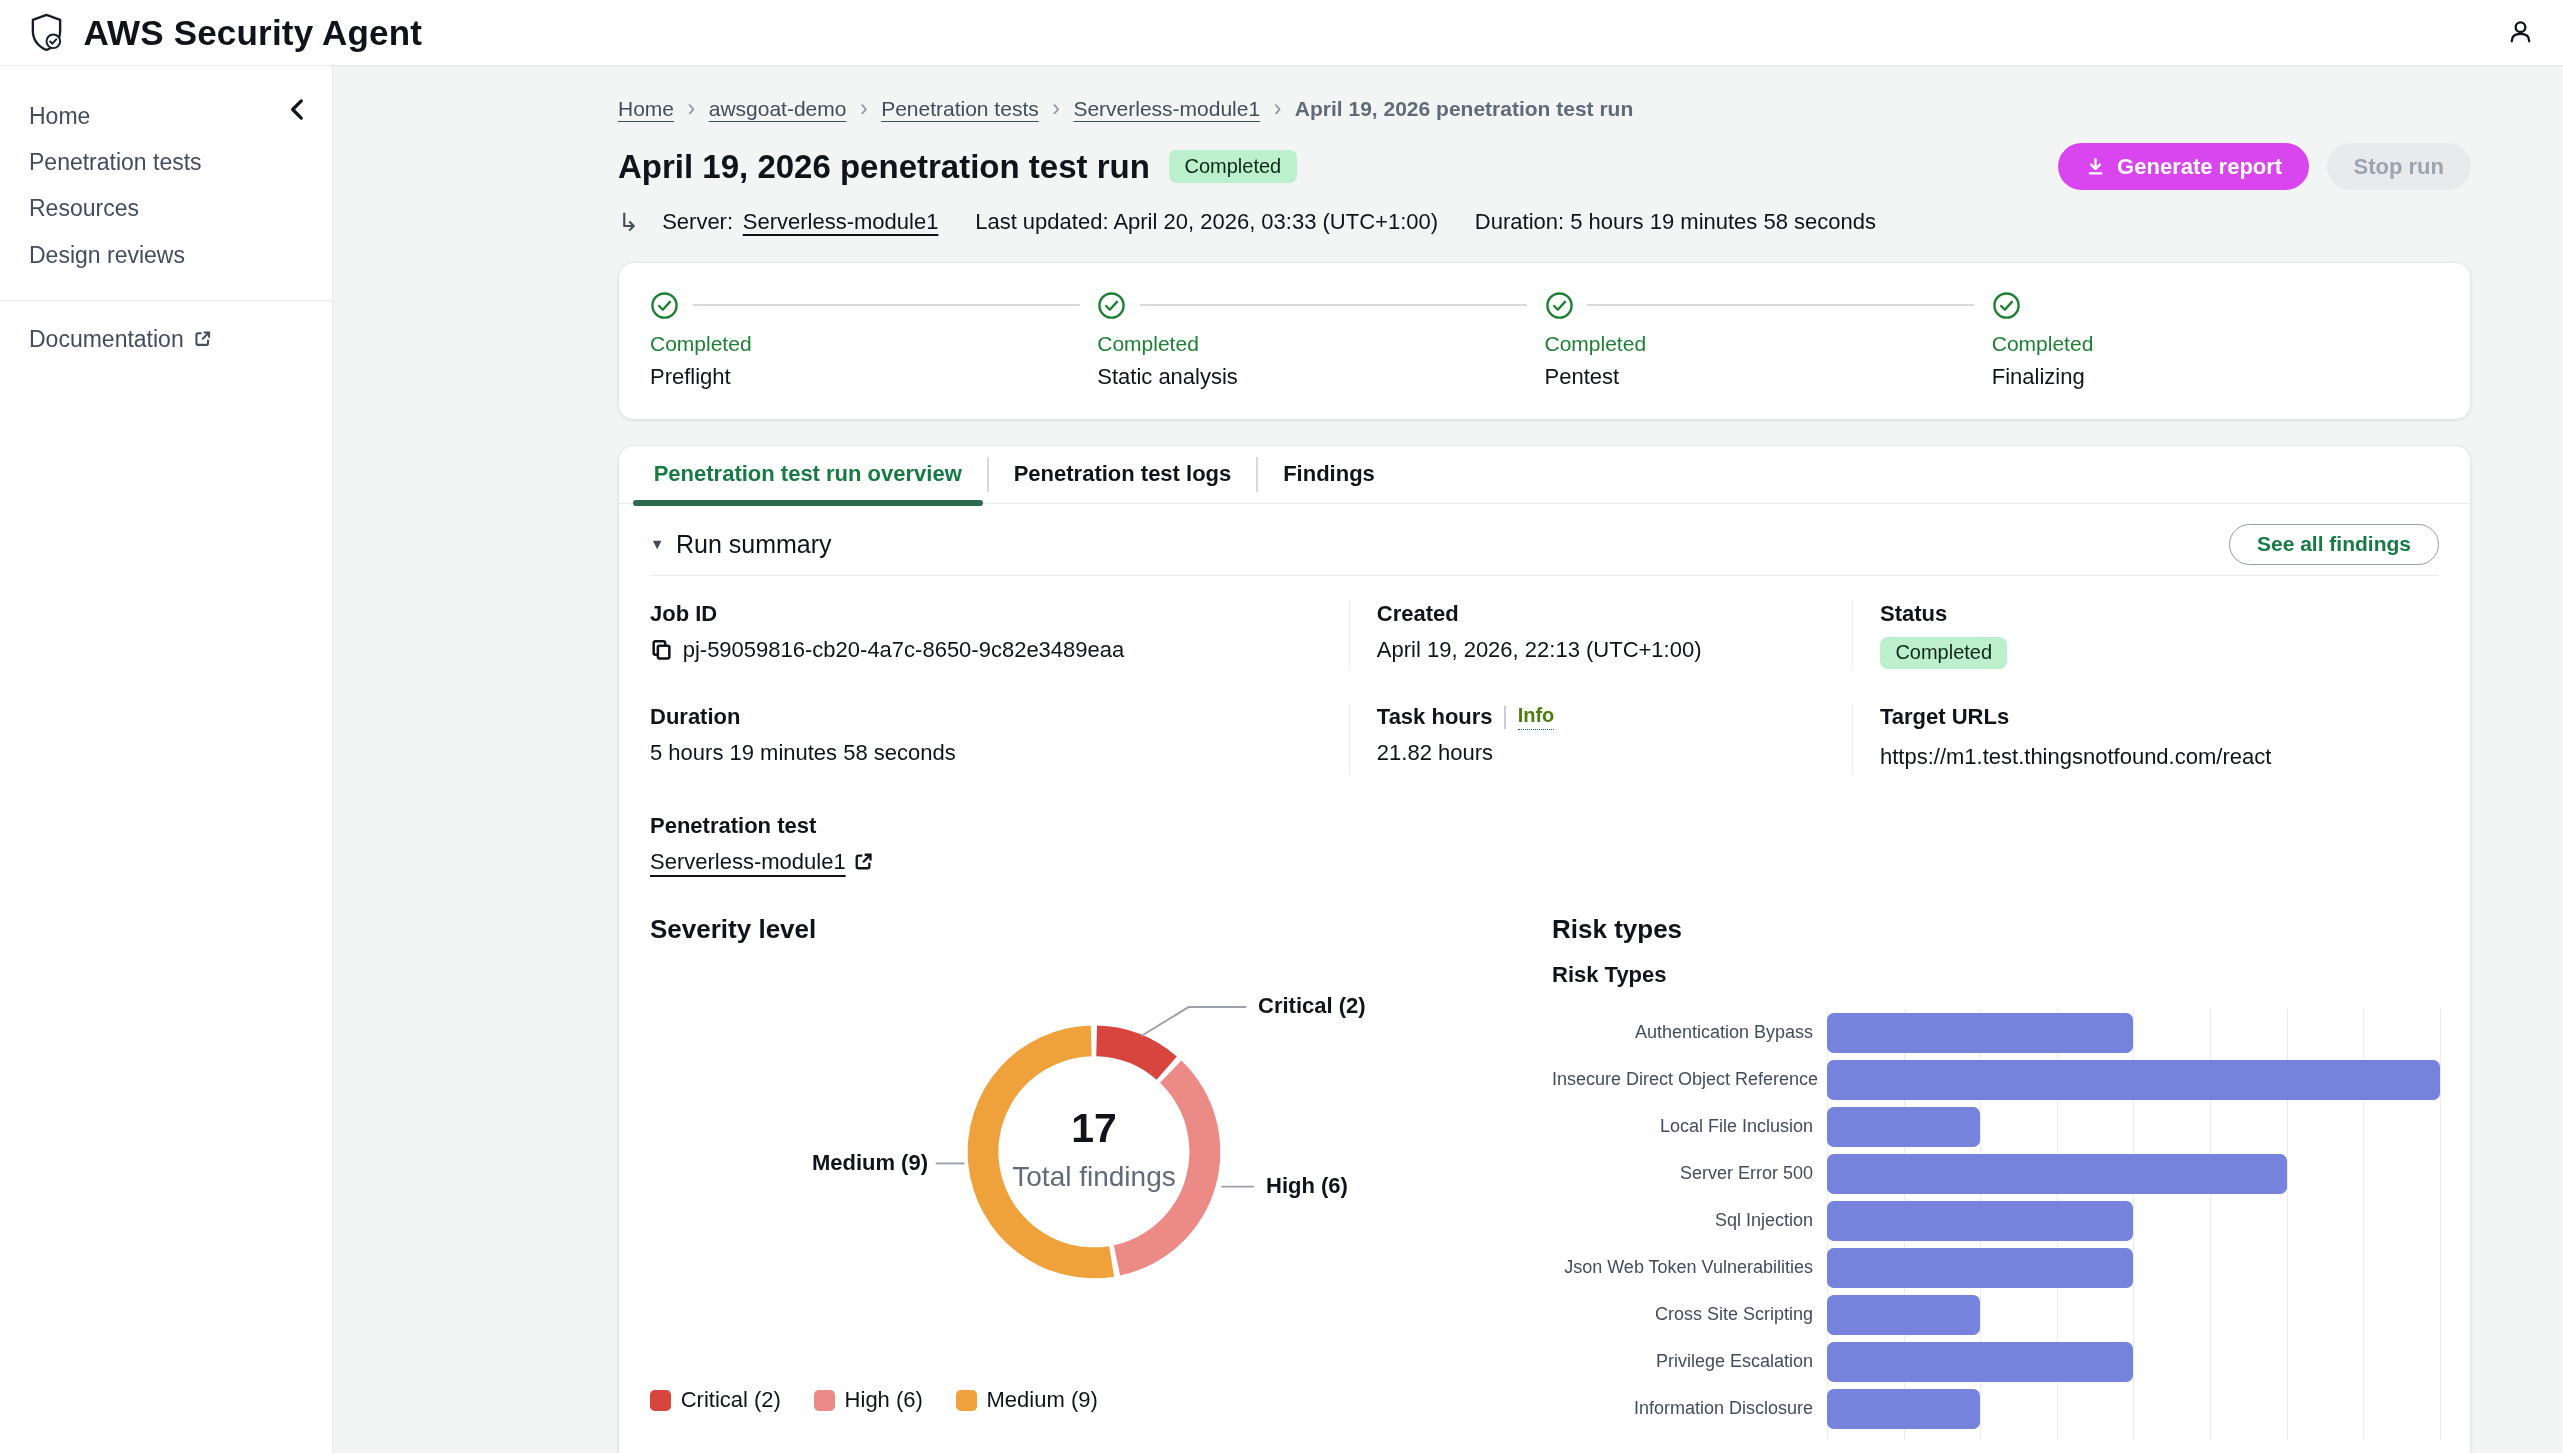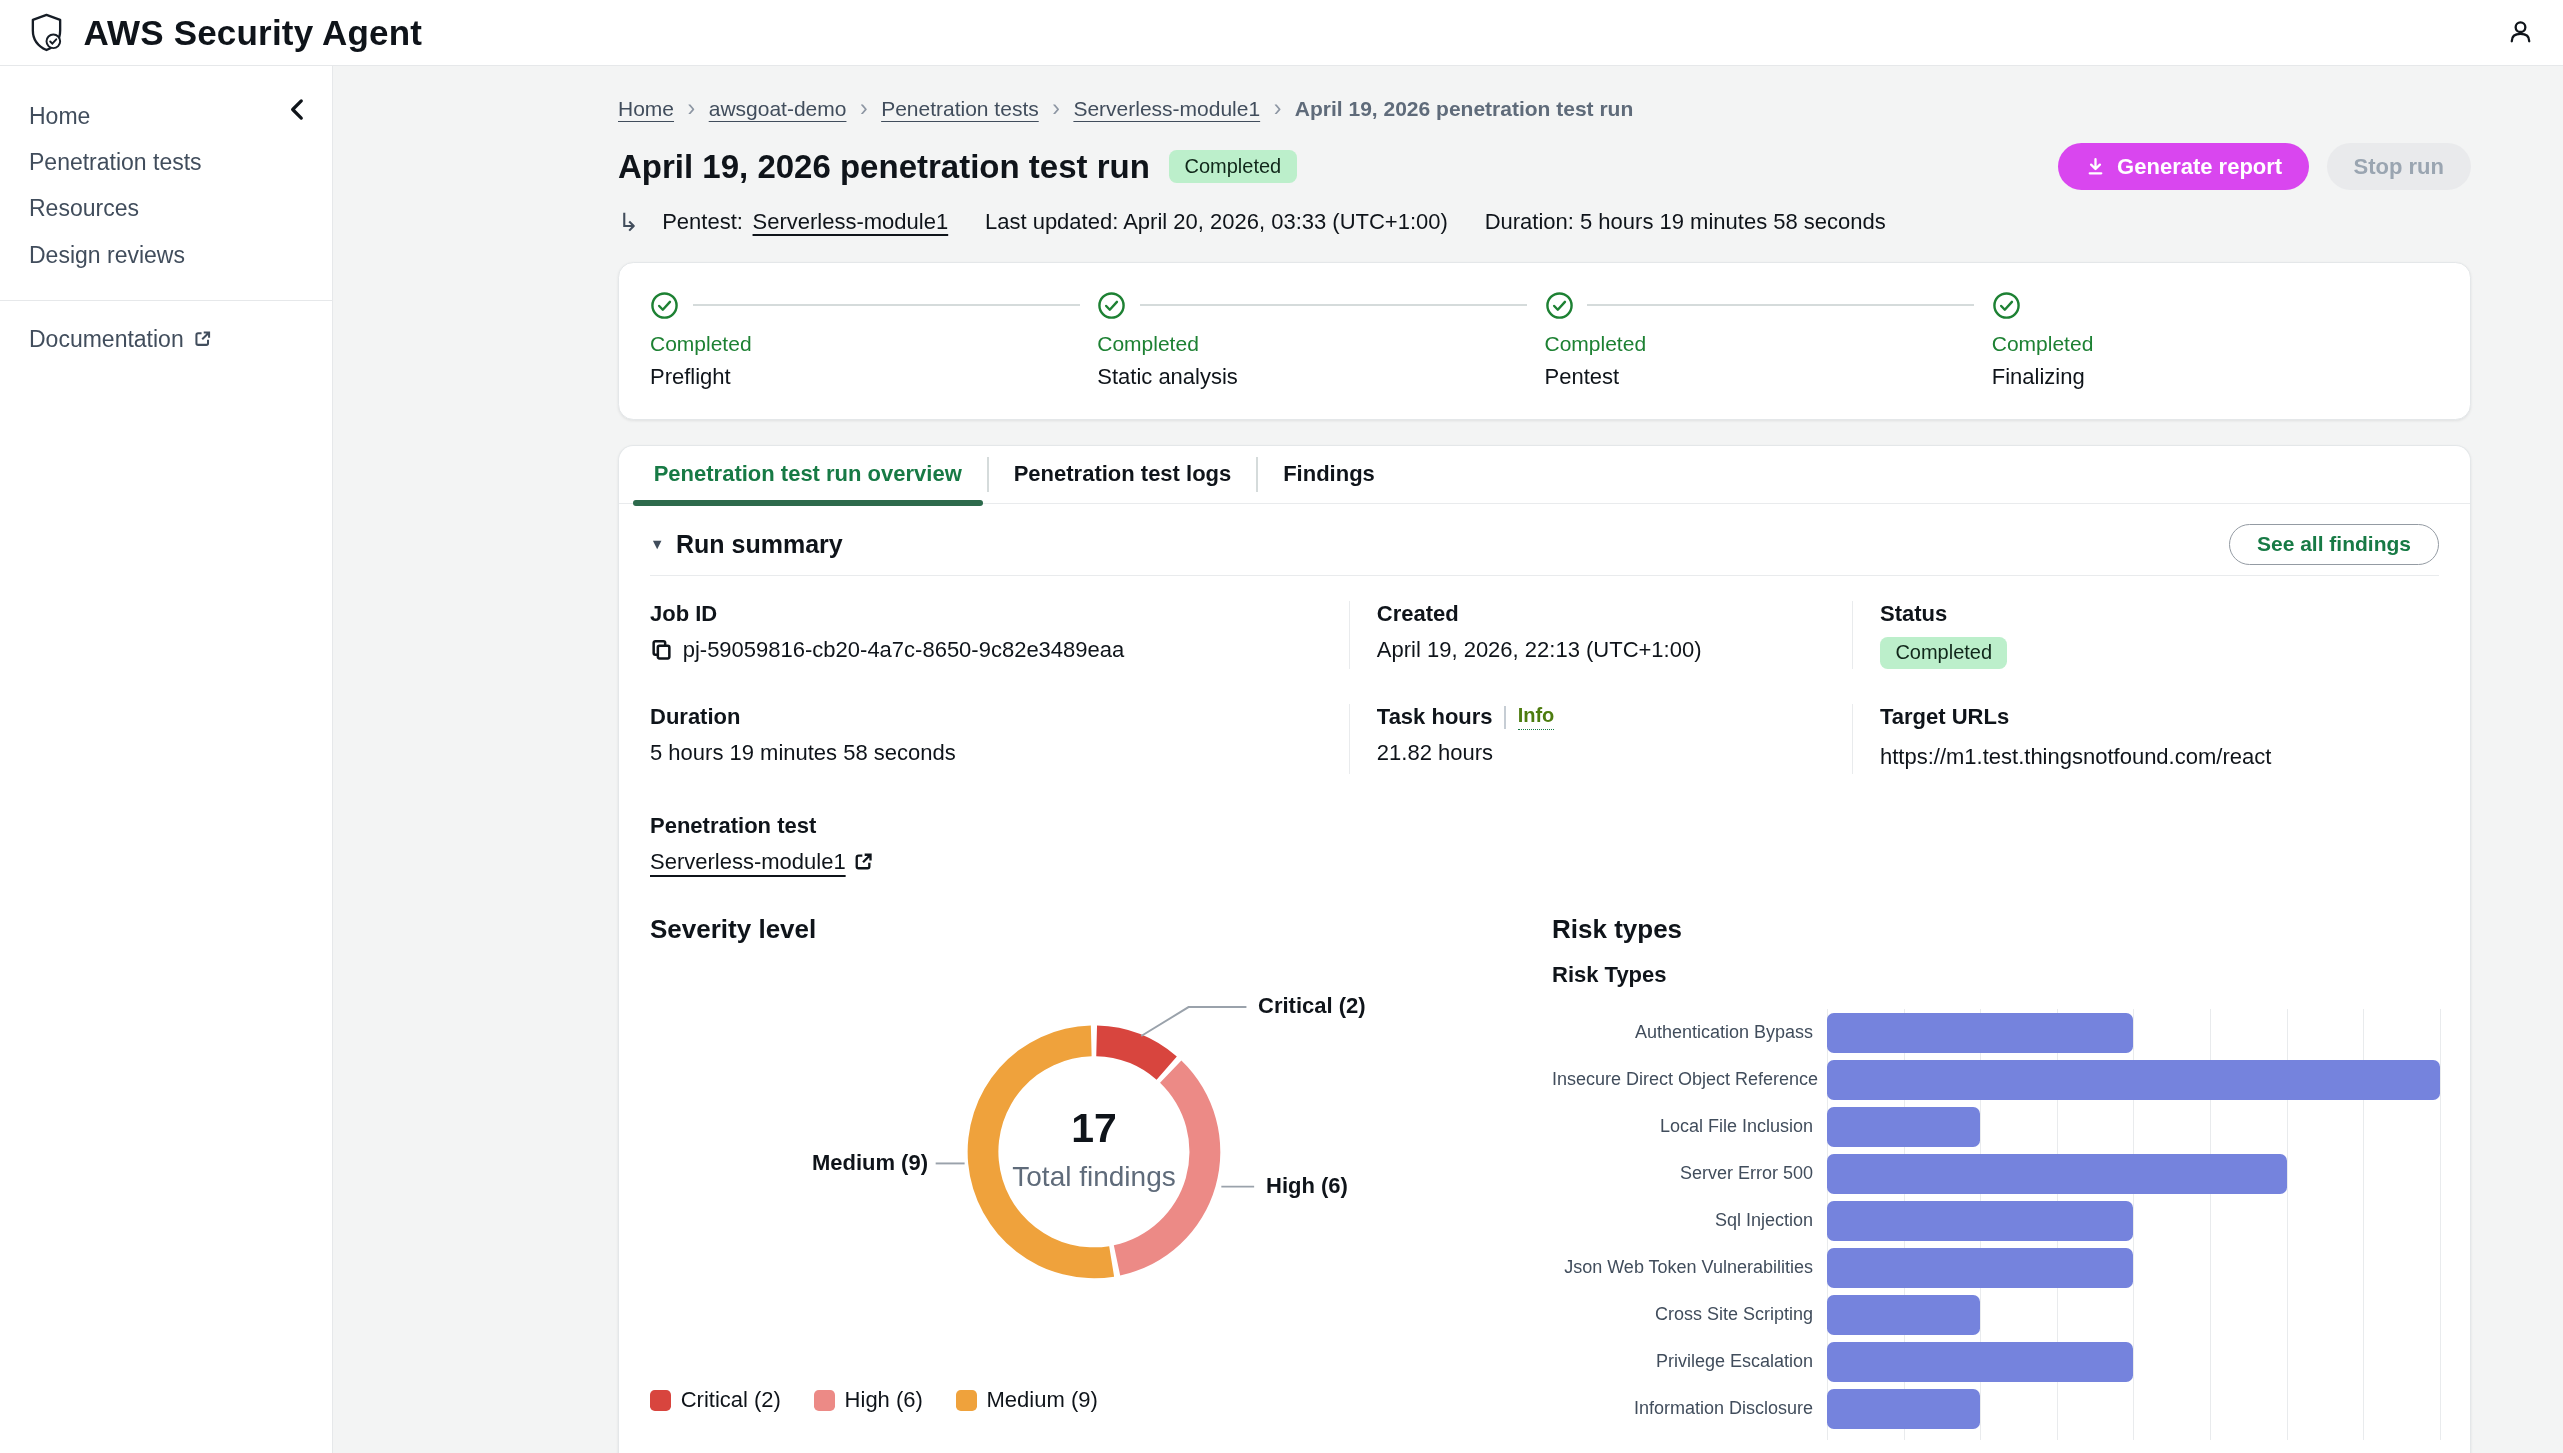"Pentest:" span { text: Pentest -> Server }
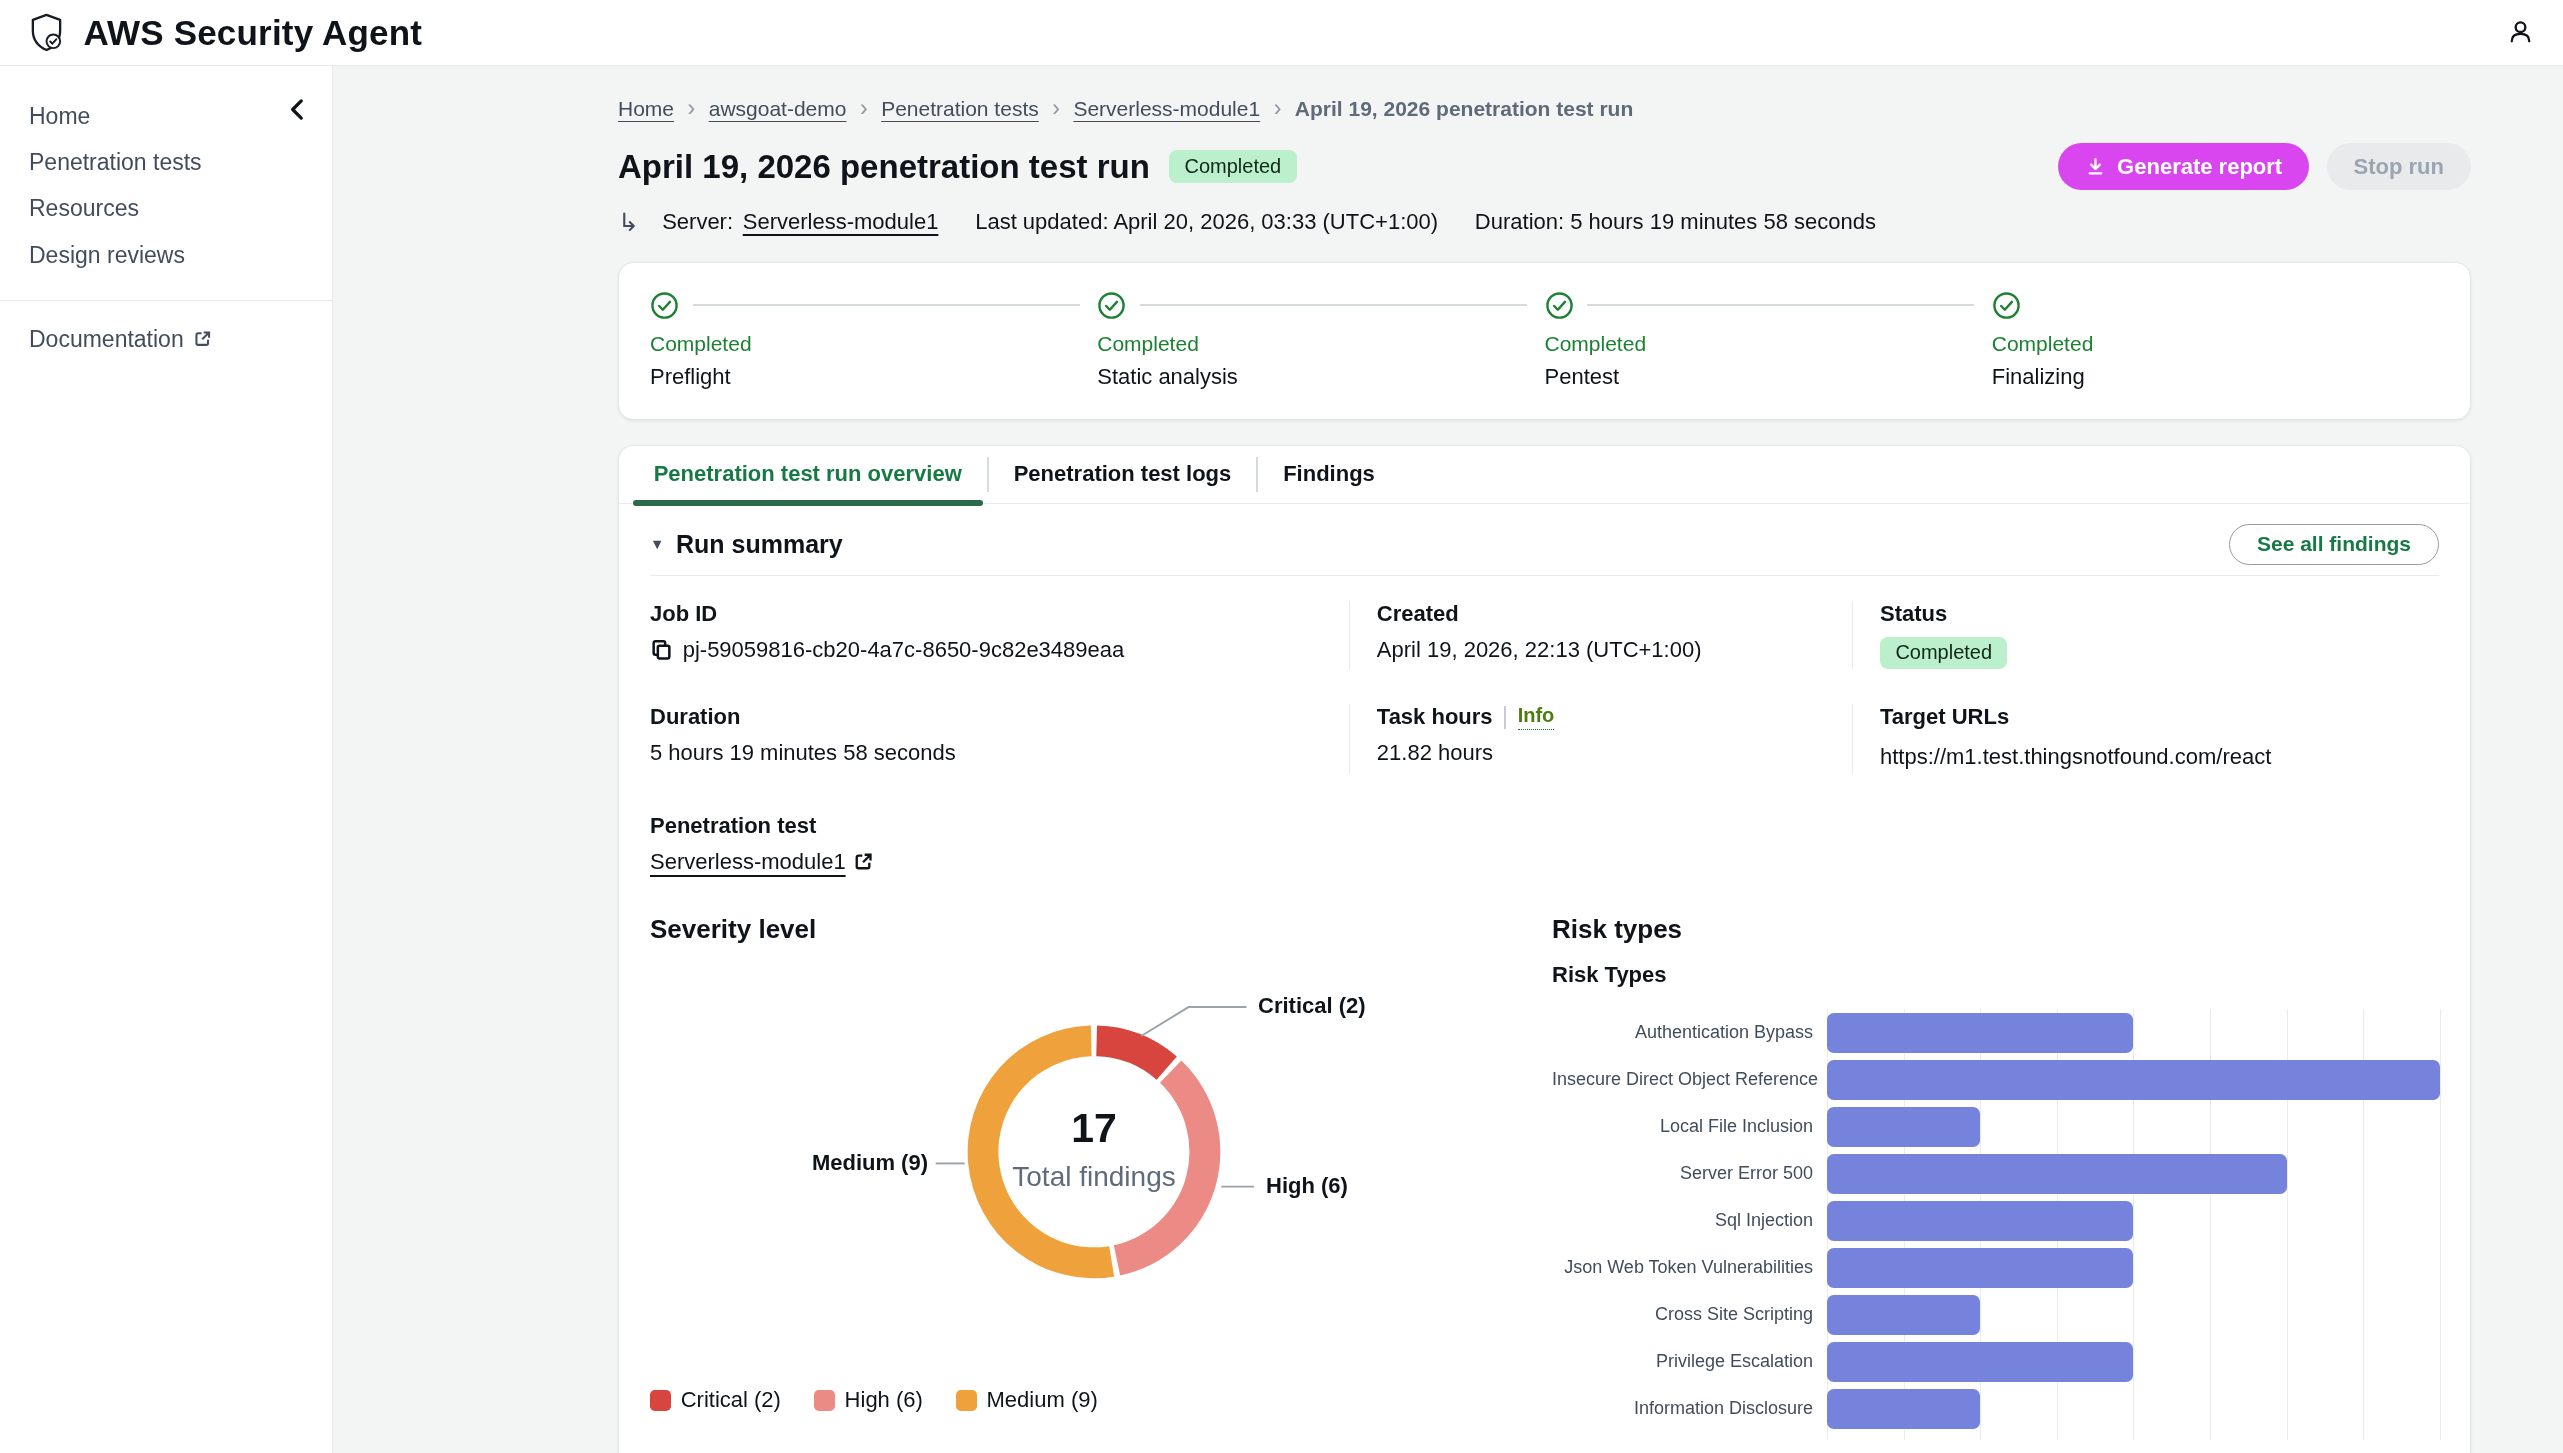"Run summary" .summary-title { font-weight: 700 -> 400 }
